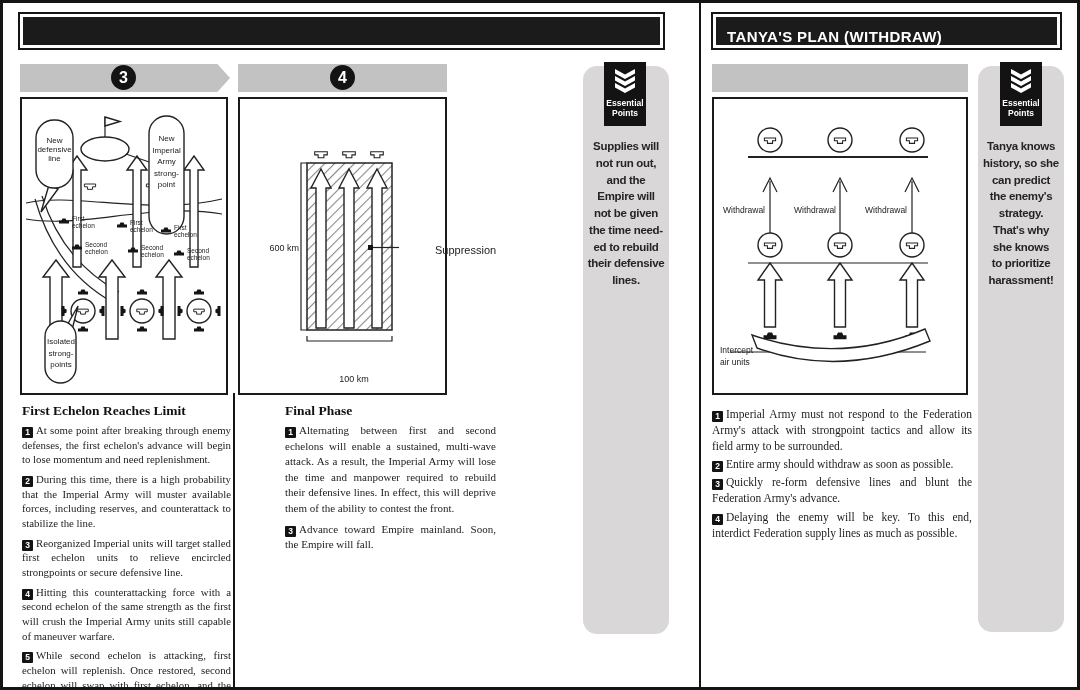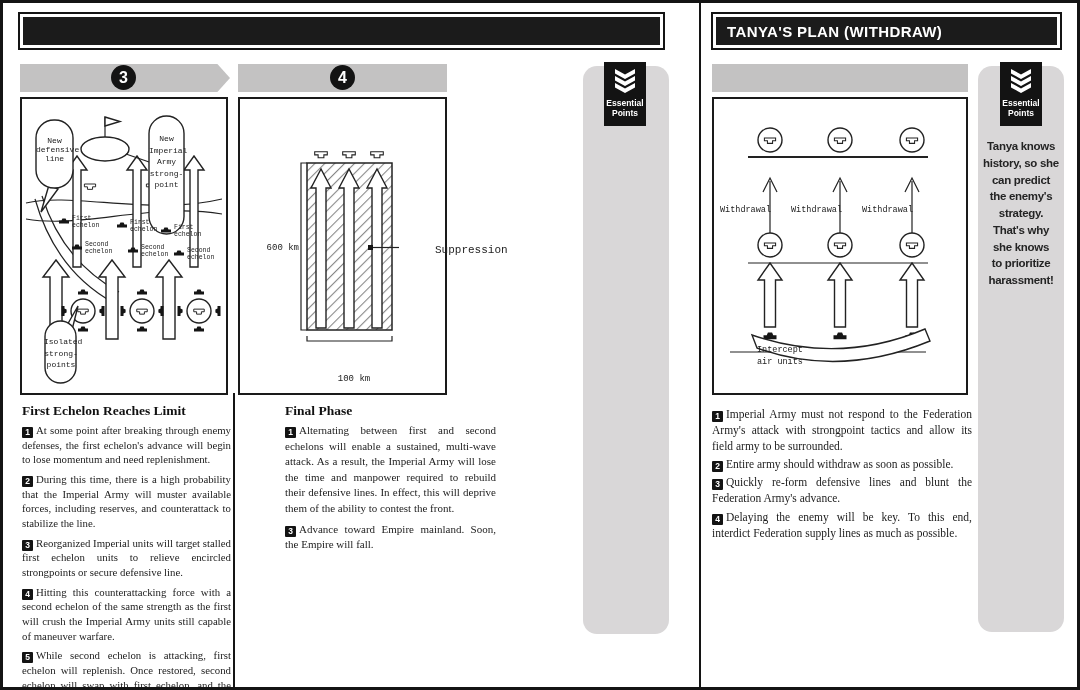"TANYA'S PLAN (WITHDRAW)" .hdr-bar { align-items: center -> flex-end }
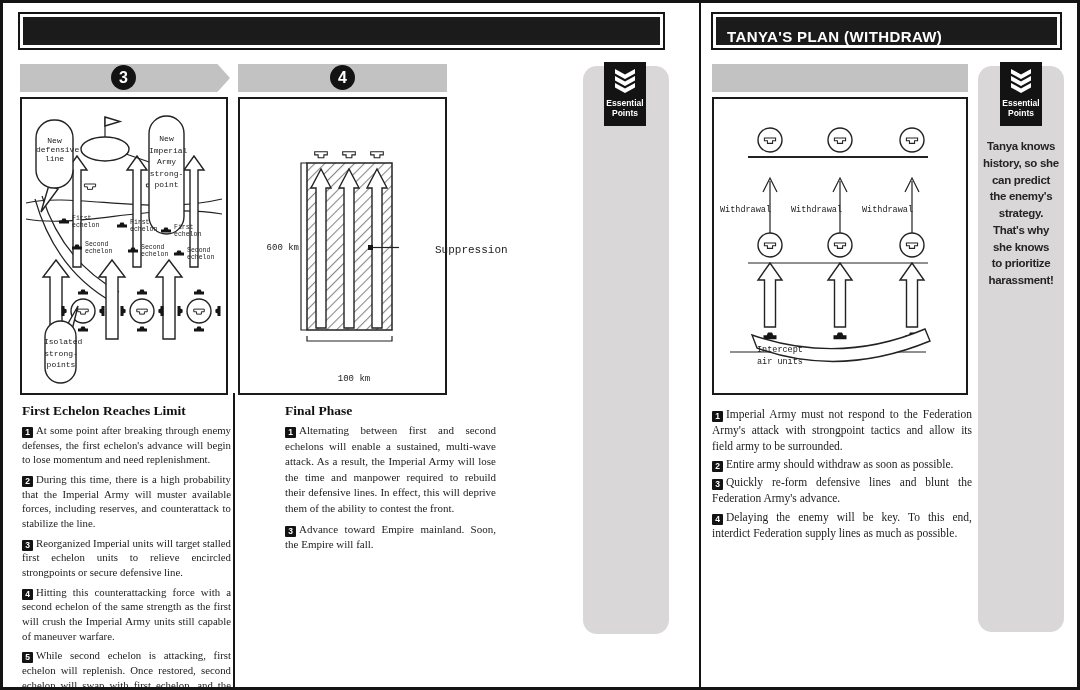"New" .dlab { font-family: Liberation Mono, monospace -> Liberation Sans, sans-serif }
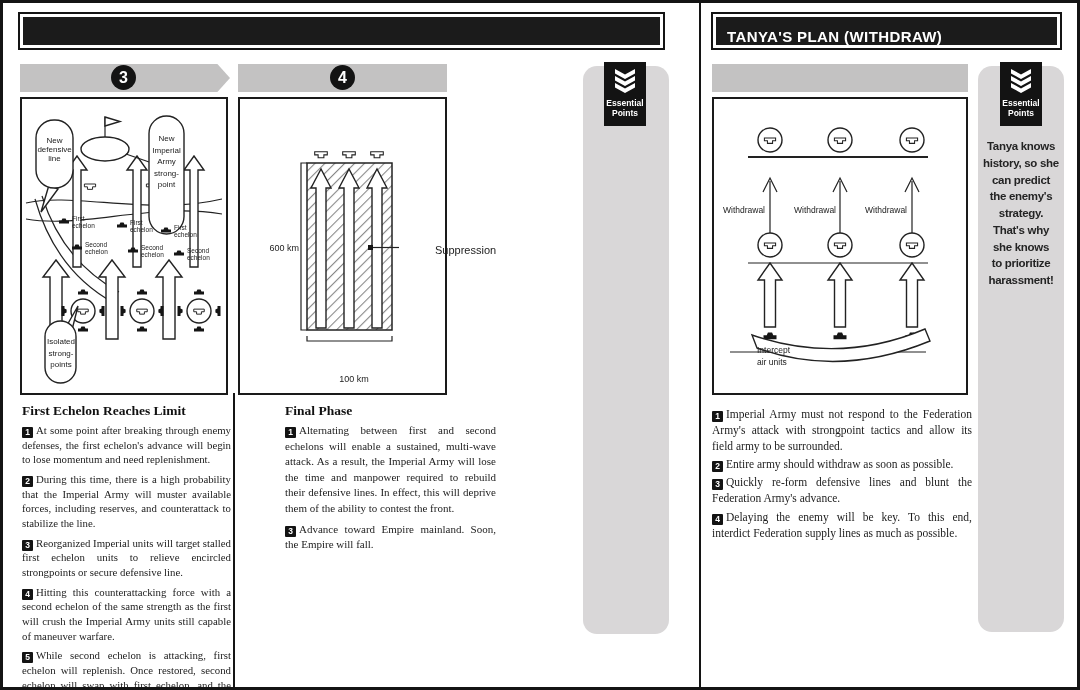"Supplies will" div.esstext { html: none -> <div>Supplies will not run out, and the Empire will not be given the time need- ed to rebuild their defensive lines.</div> }
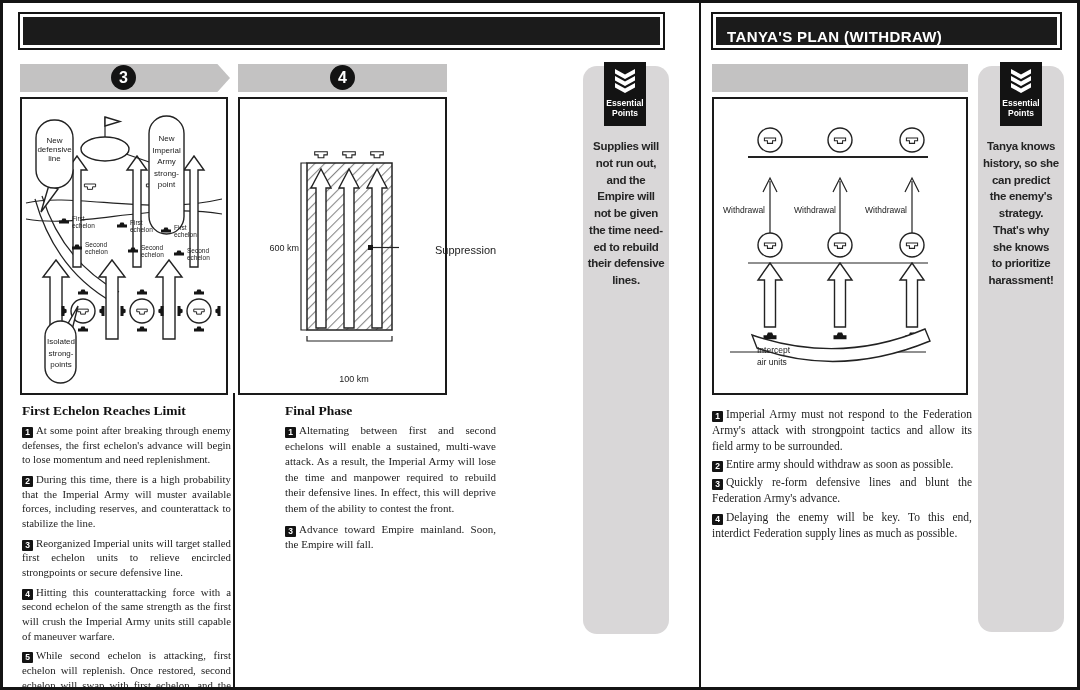"Intercept" div.dlab { margin-left: 37px -> none }
